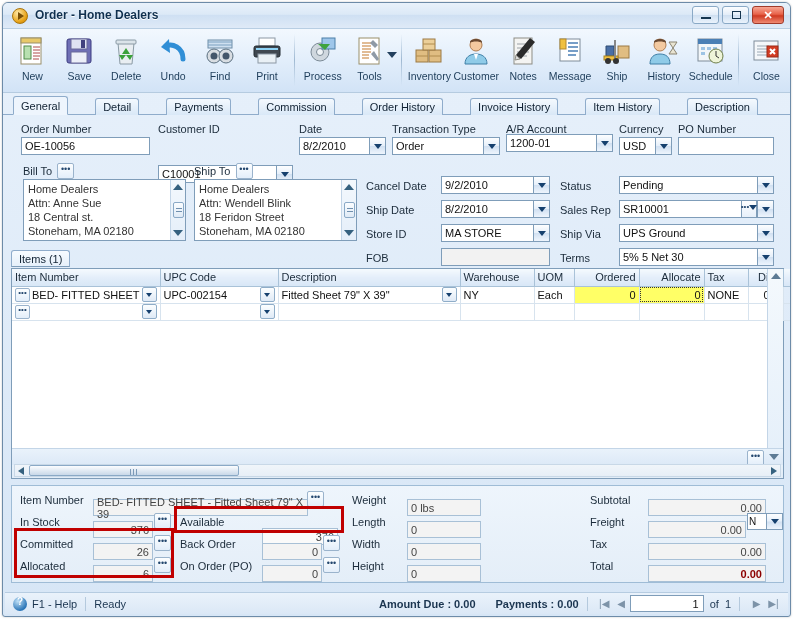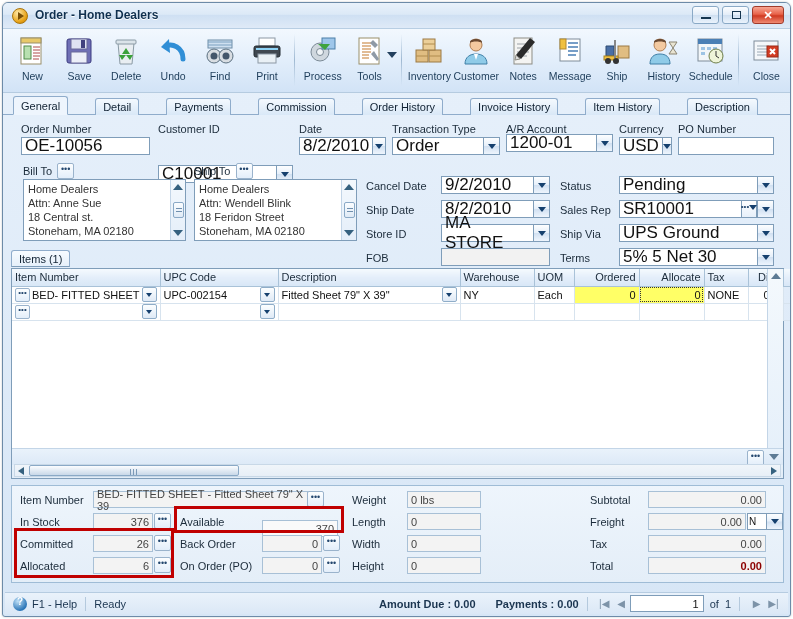"OE-10056" .field { font-size: 17px -> 11px }
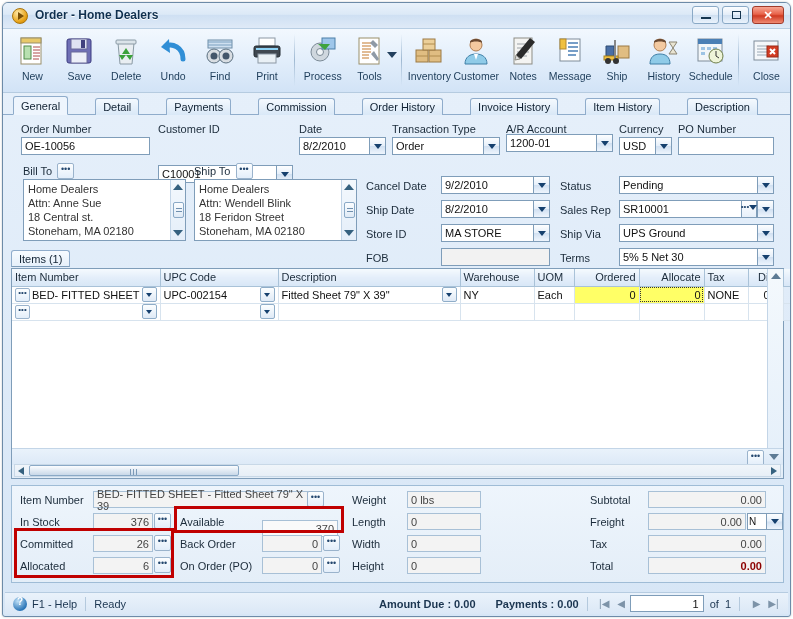"BED- FITTED SHEET - Fitted" .bfield { margin-top: none -> 8px }
